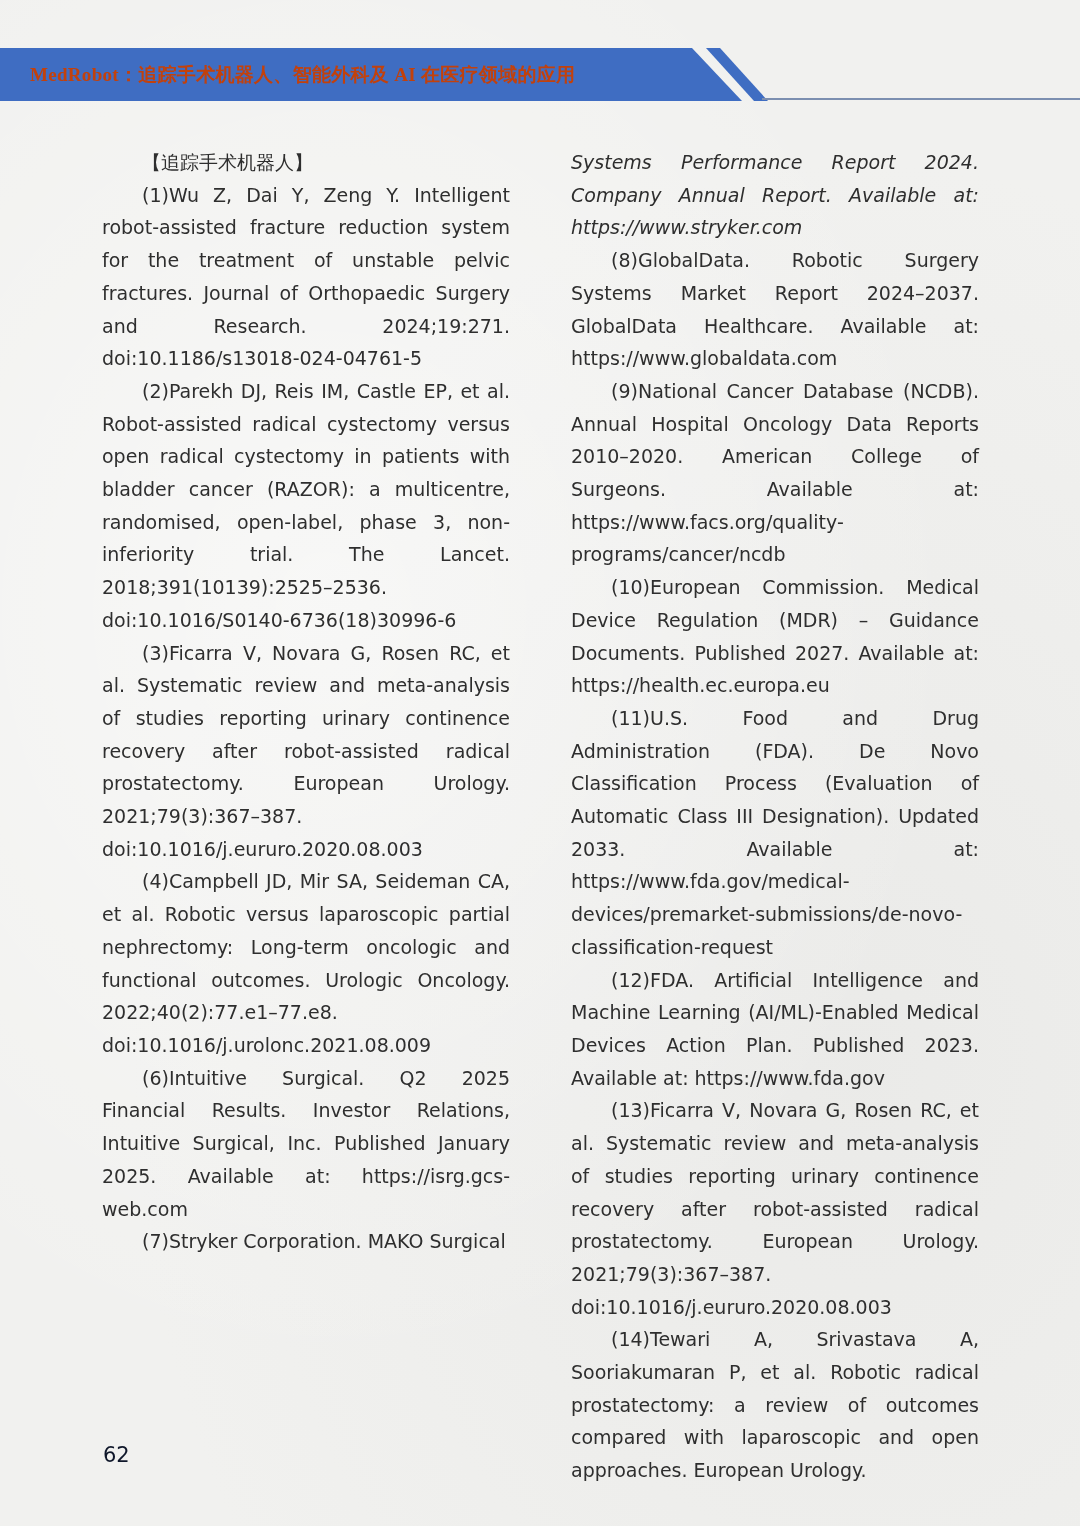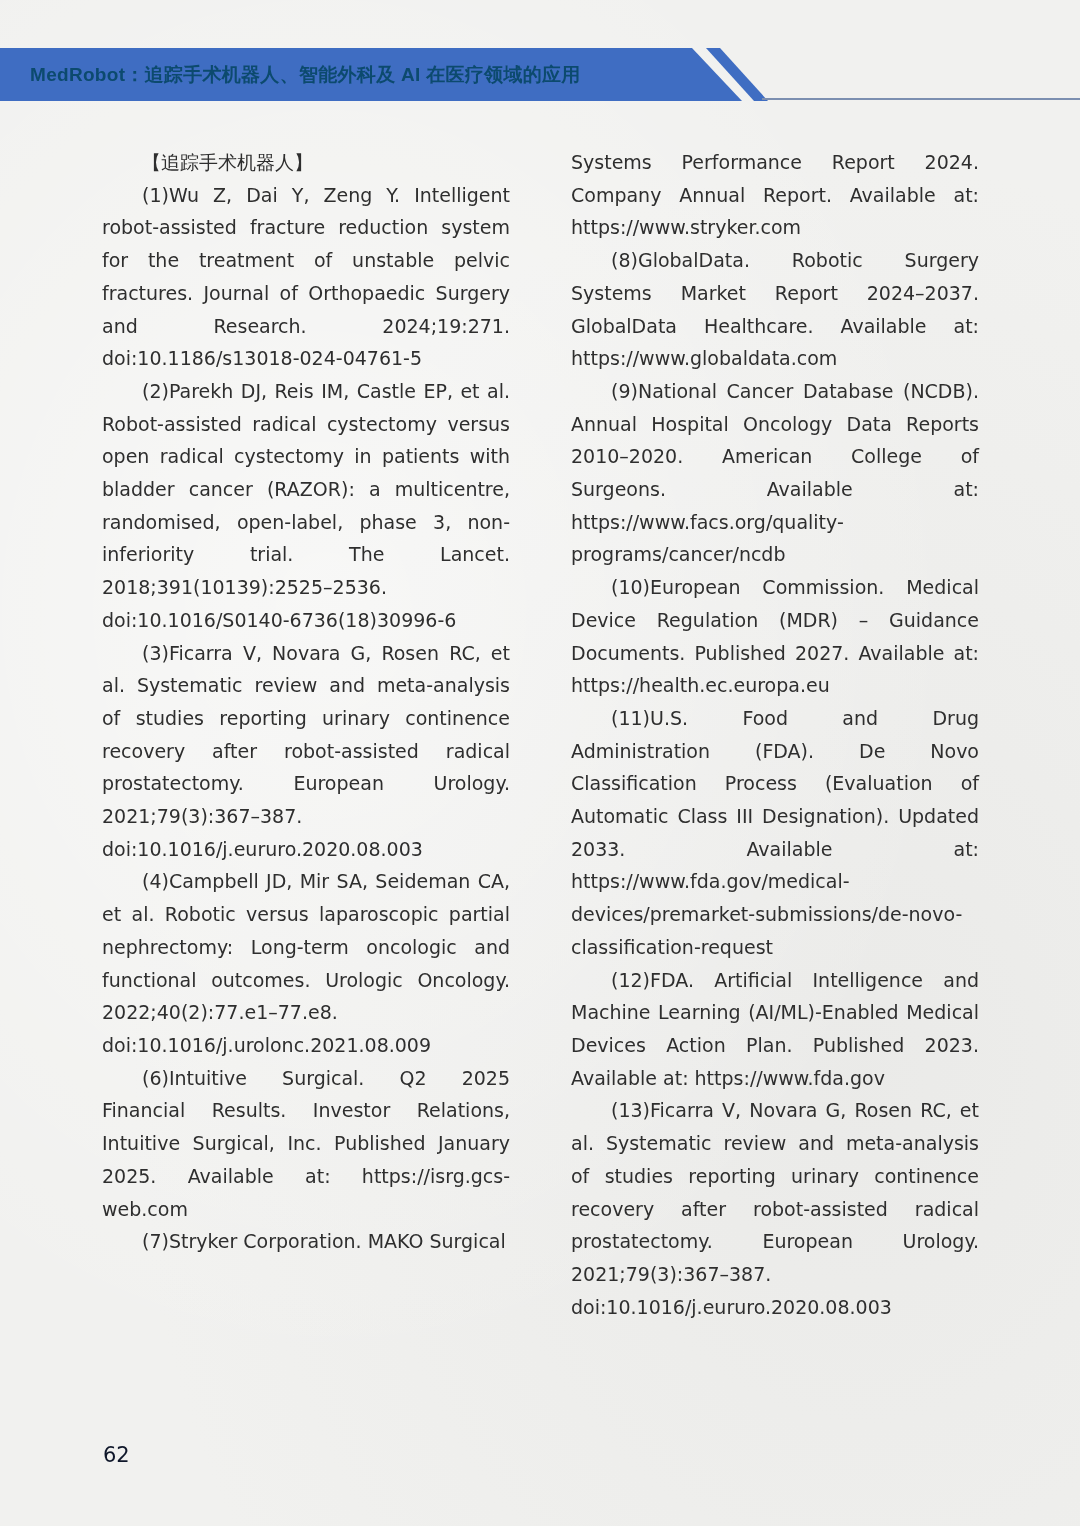"MedRobot：追踪手术机器人、智能外科及 AI 在医疗领域的应用" .banner-title { color: #0c4a6e -> #c2410c; font-family: Liberation Sans, sans-serif -> Liberation Serif, serif }
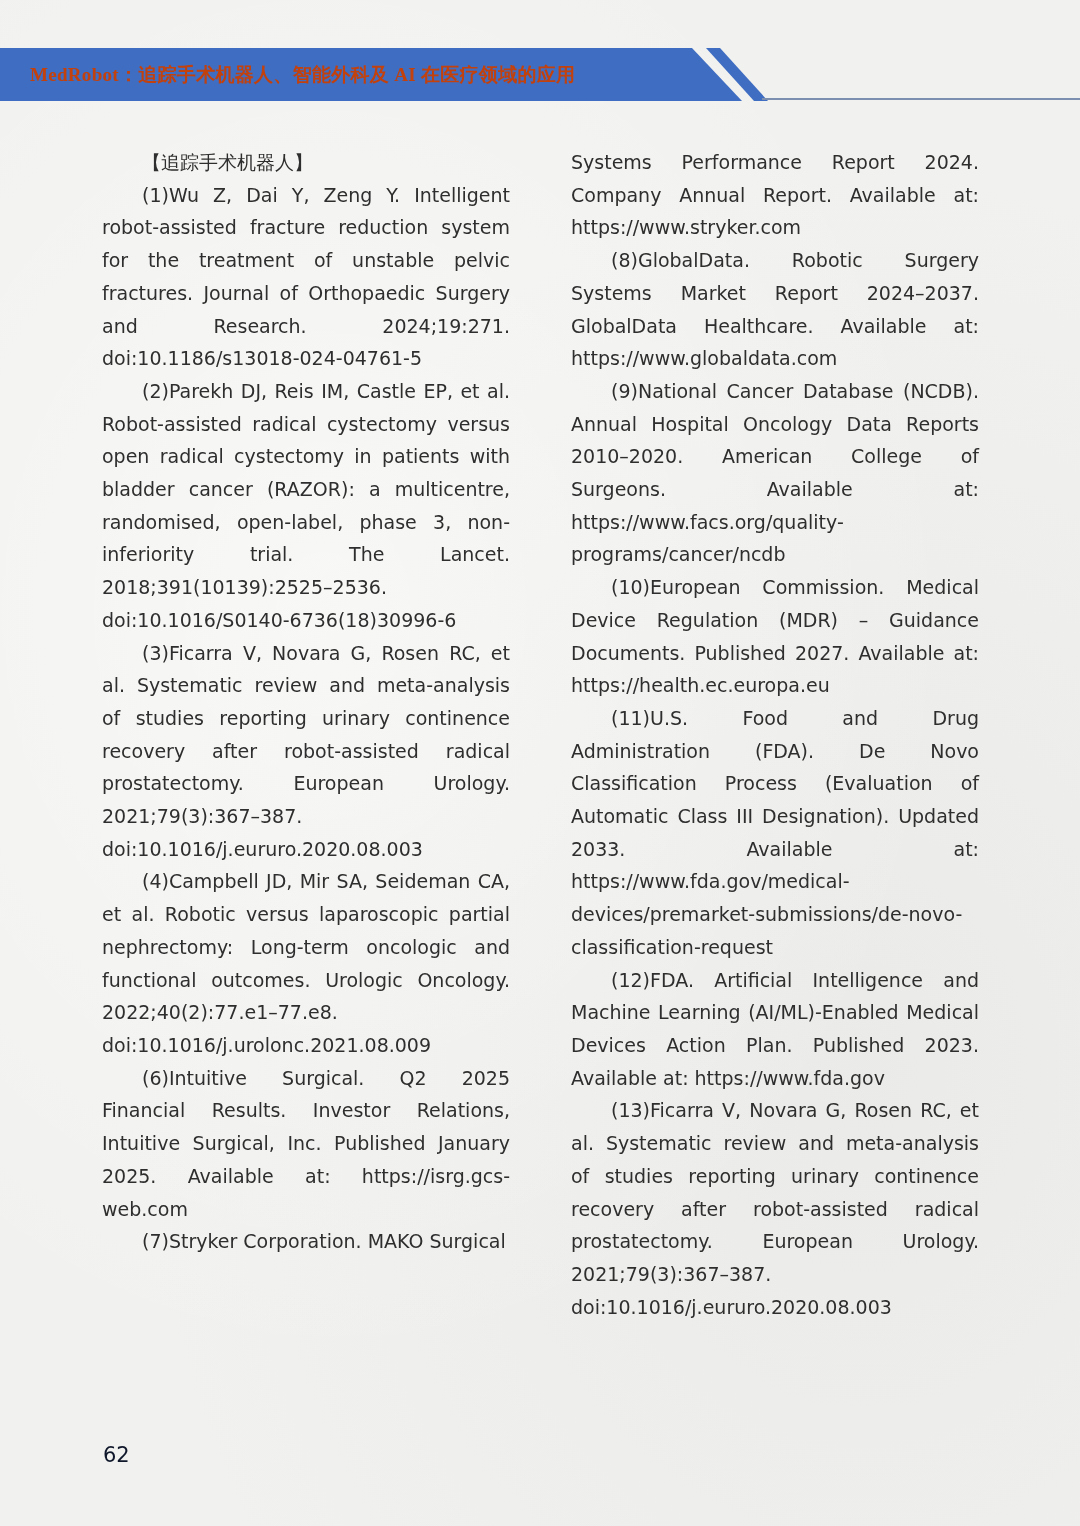"Systems Performance Report 2024. Company" .ref.cont { font-style: none -> italic }
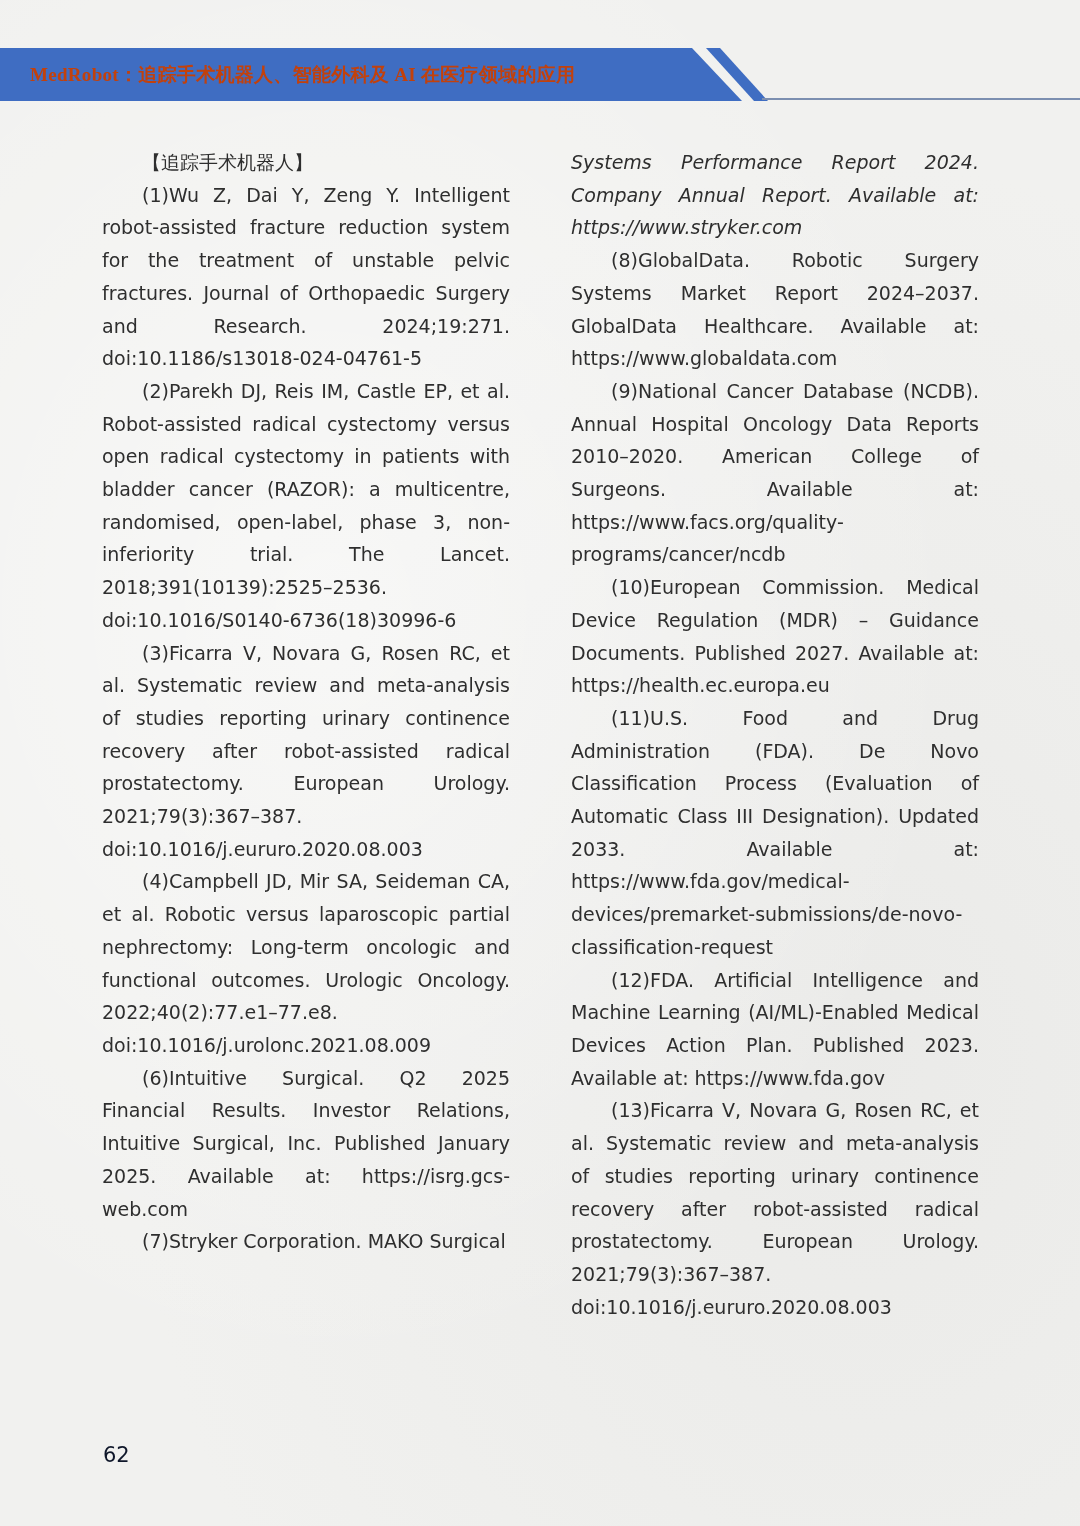"(14)Tewari A, Srivastava A," p.ref { html: none -> <p>(14)Tewari A, Srivastava A, Sooriakumaran P, et al. Robotic radical prostatectomy: a review of outcomes compared with laparoscopic and open approaches. European Urology.</p> }
